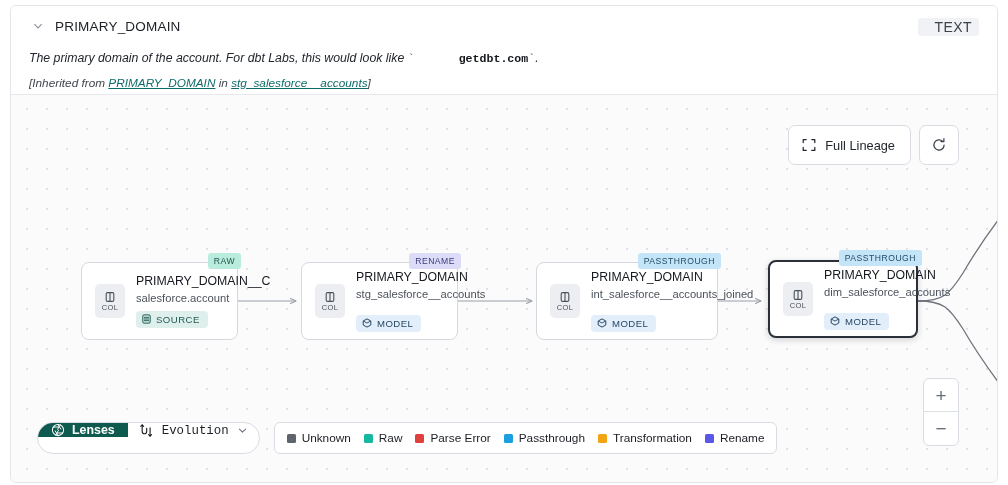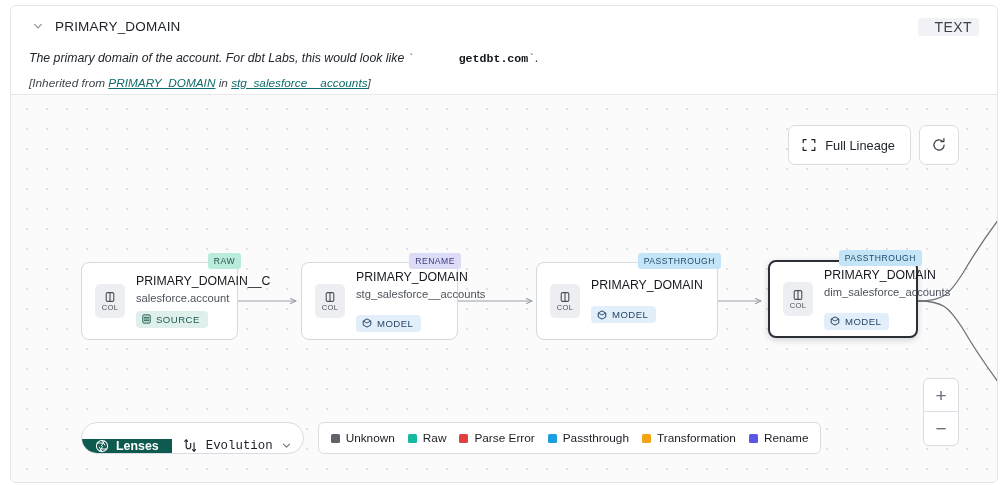"int_salesforce__accounts_joined" div.nsub { html: none -> <div>int_salesforce__accounts_joined</div> }
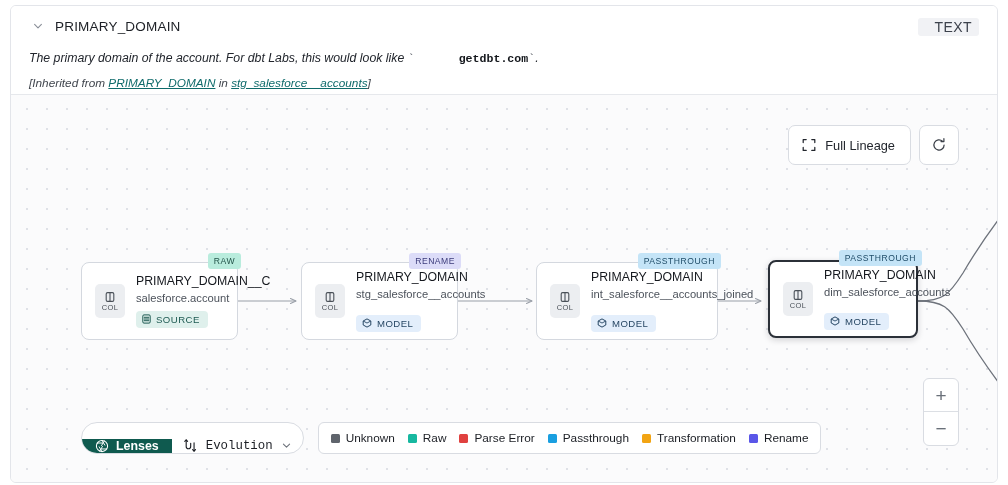"Lenses" .seg { align-items: flex-end -> flex-start; margin-left: 44px -> none }
